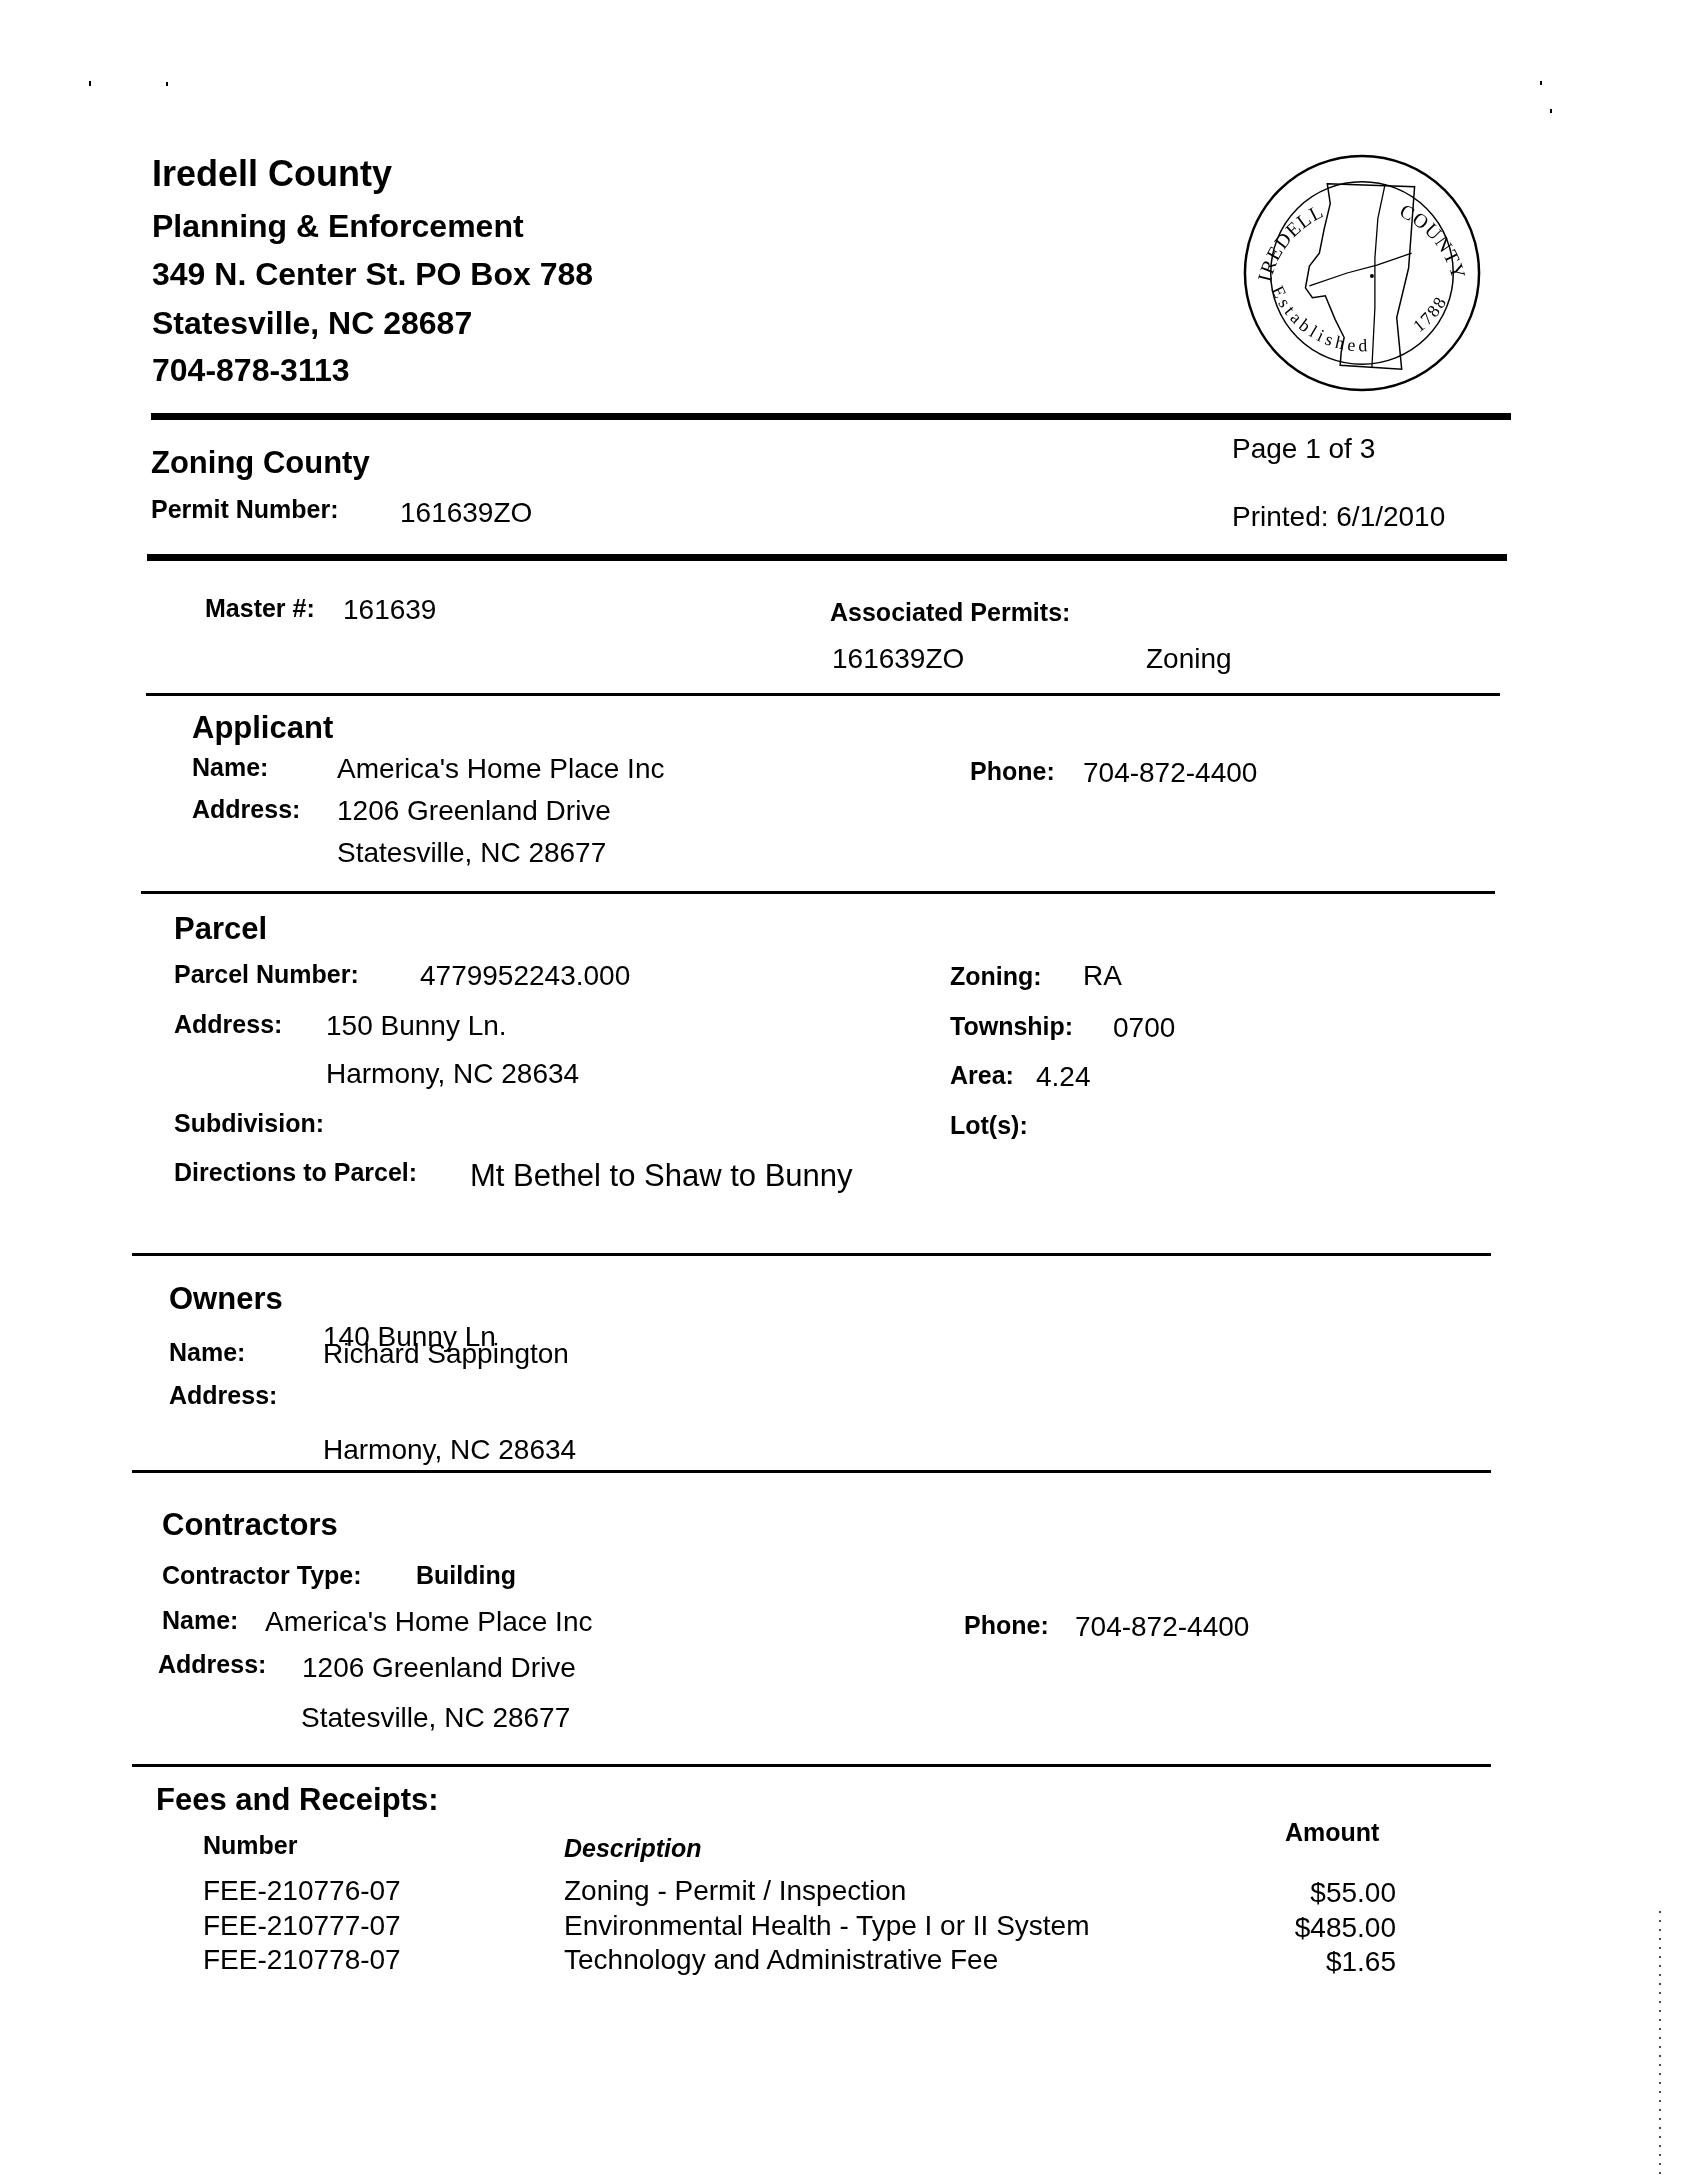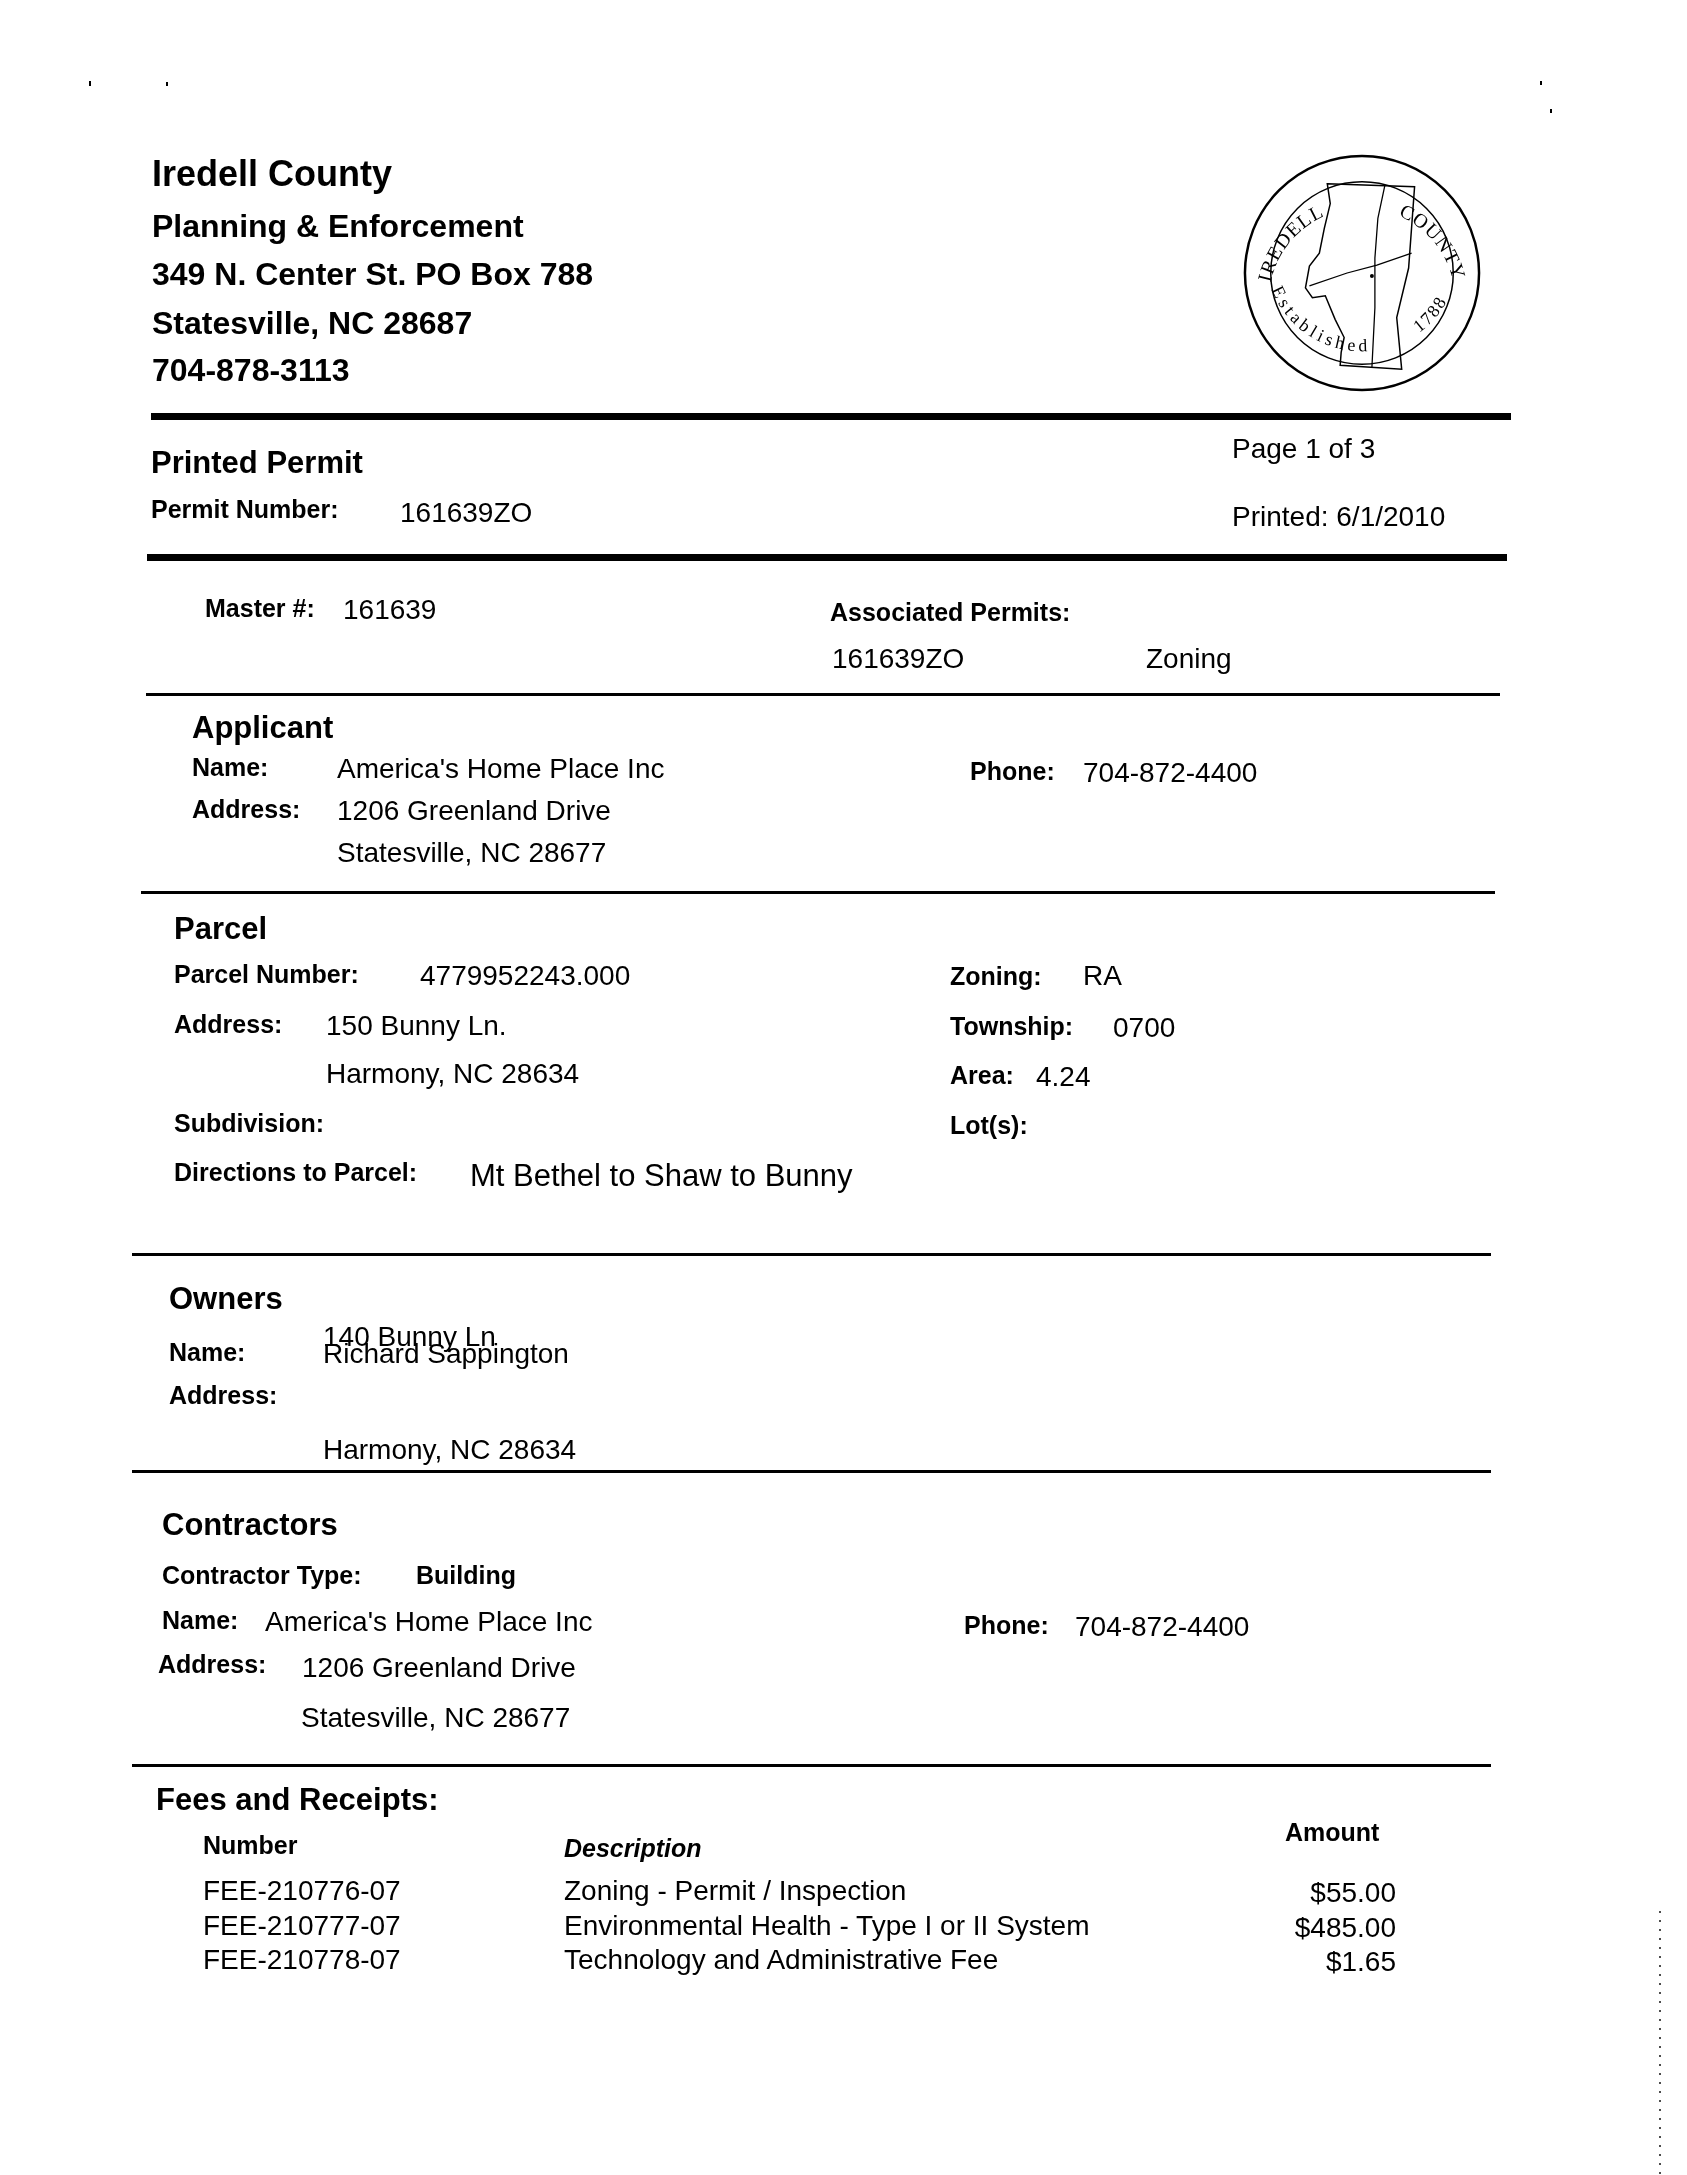"Printed Permit" div.abs { text: Printed Permit -> Zoning County }
